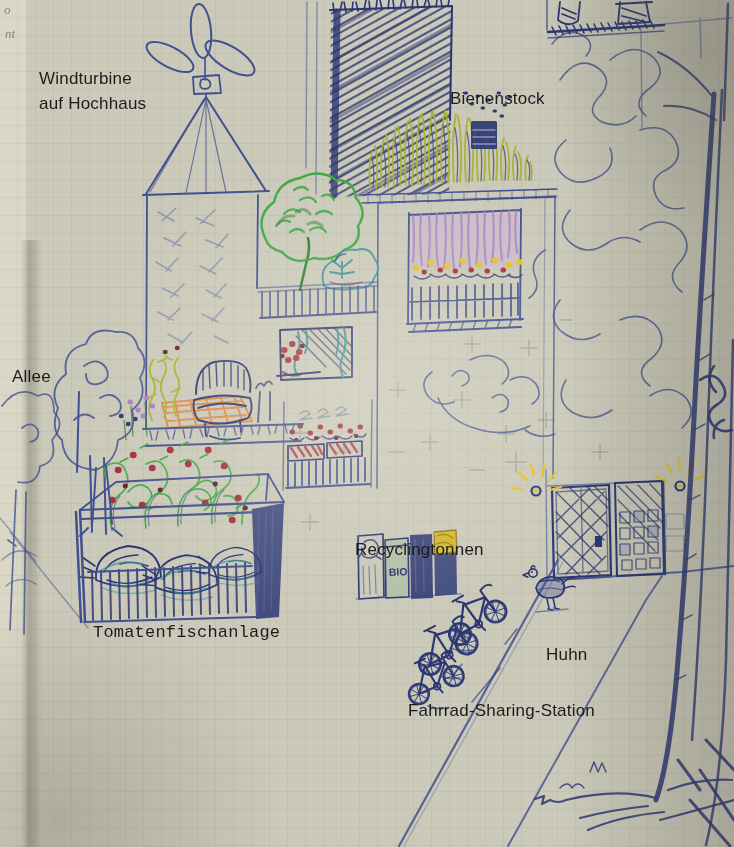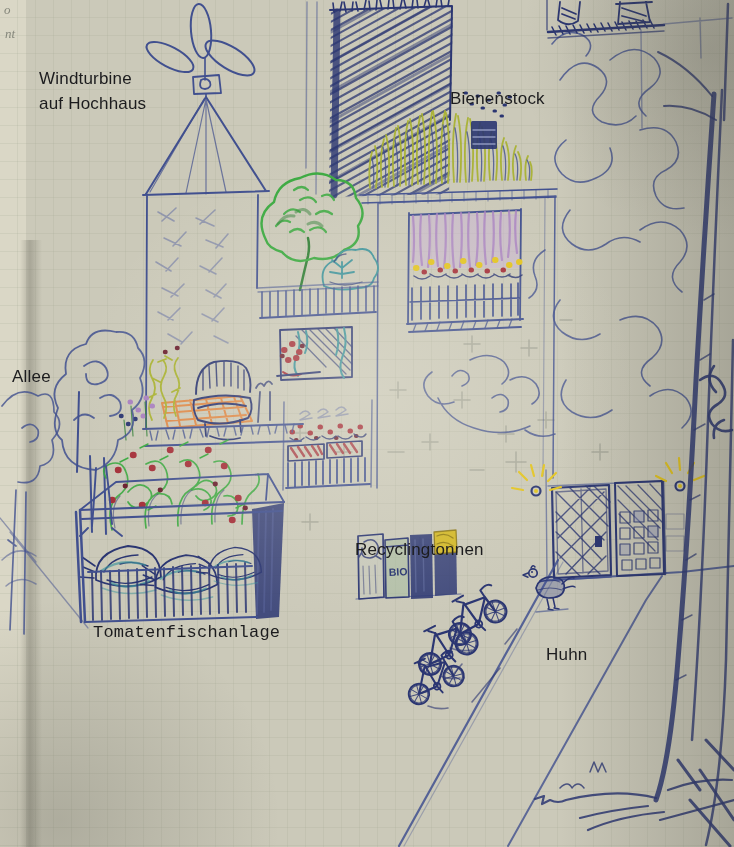"Fahrrad-Sharing-Station" div.anno { html: none -> <div>Fahrrad-Sharing-Station</div> }
